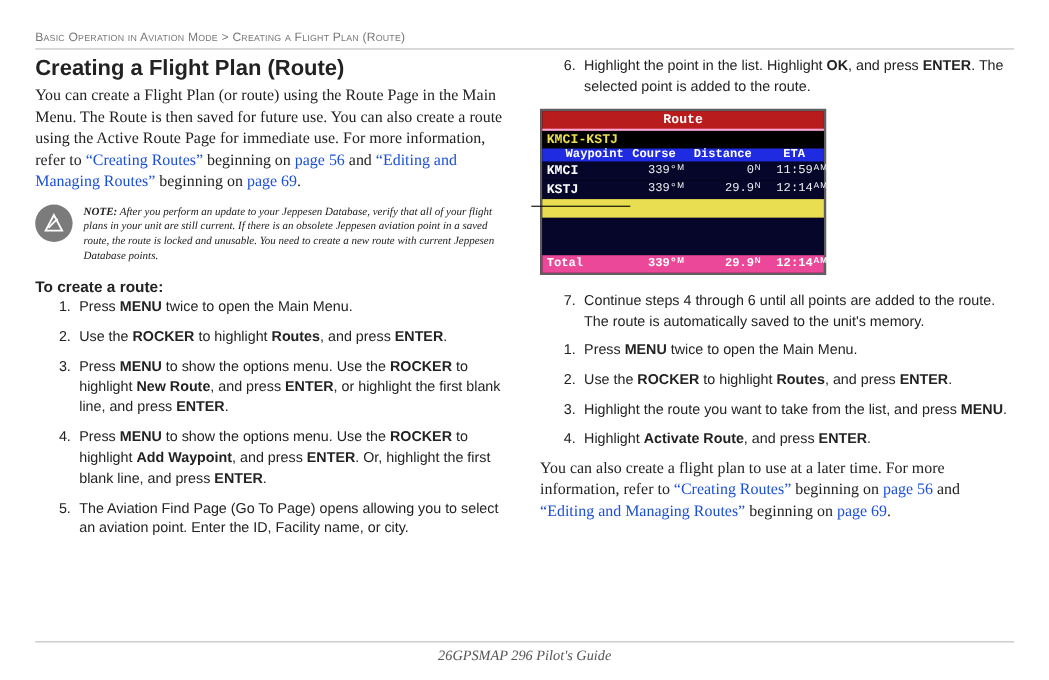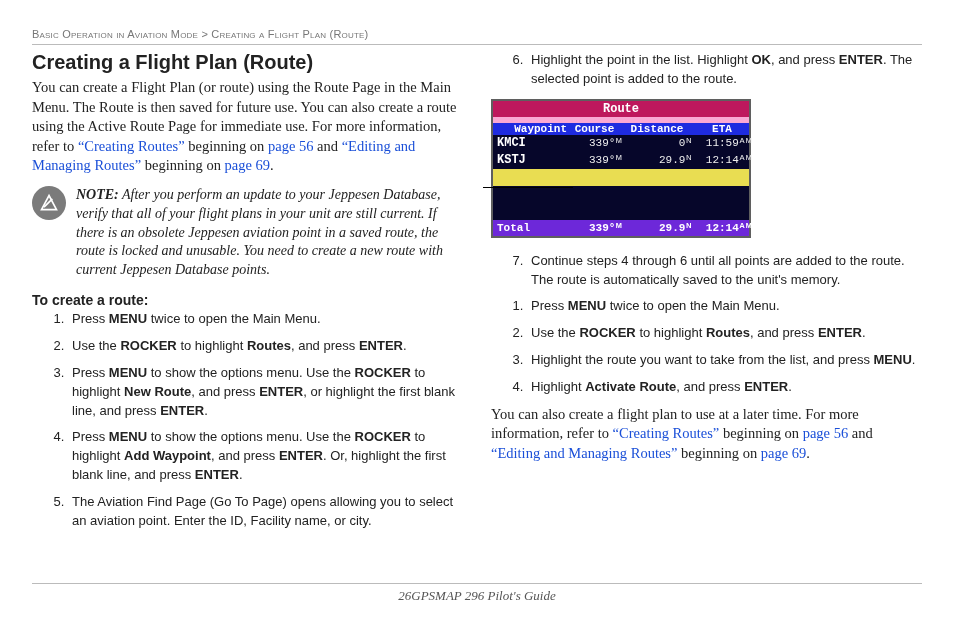"Route" .dev-title { background: #be185d -> #b91c1c; border-bottom: 6px solid #f9a8d4 -> 2px solid #f9a8d4 }
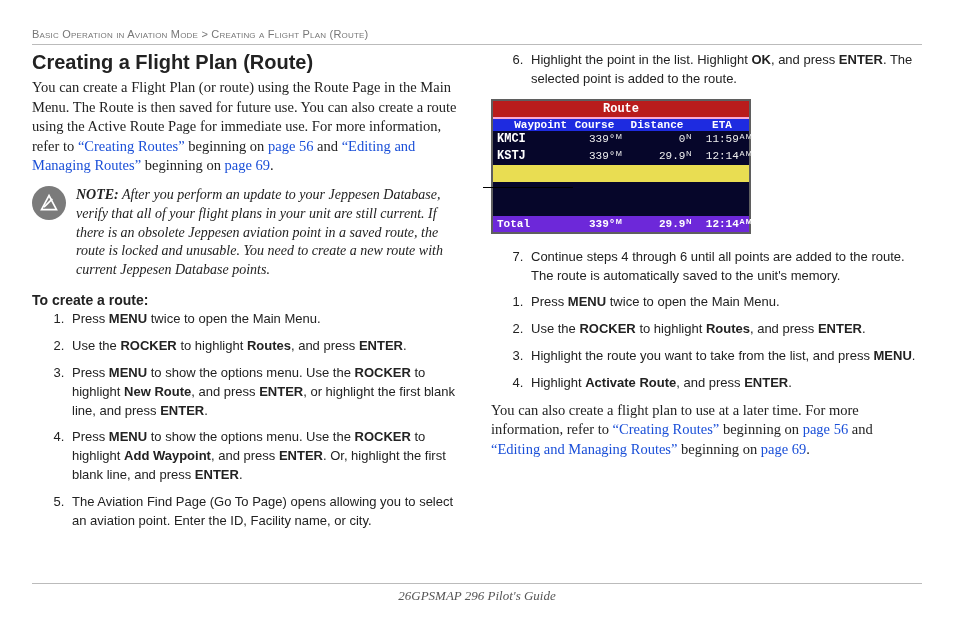"KMCI-KSTJ" div.dev-sub { html: none -> <div>KMCI-KSTJ</div> }
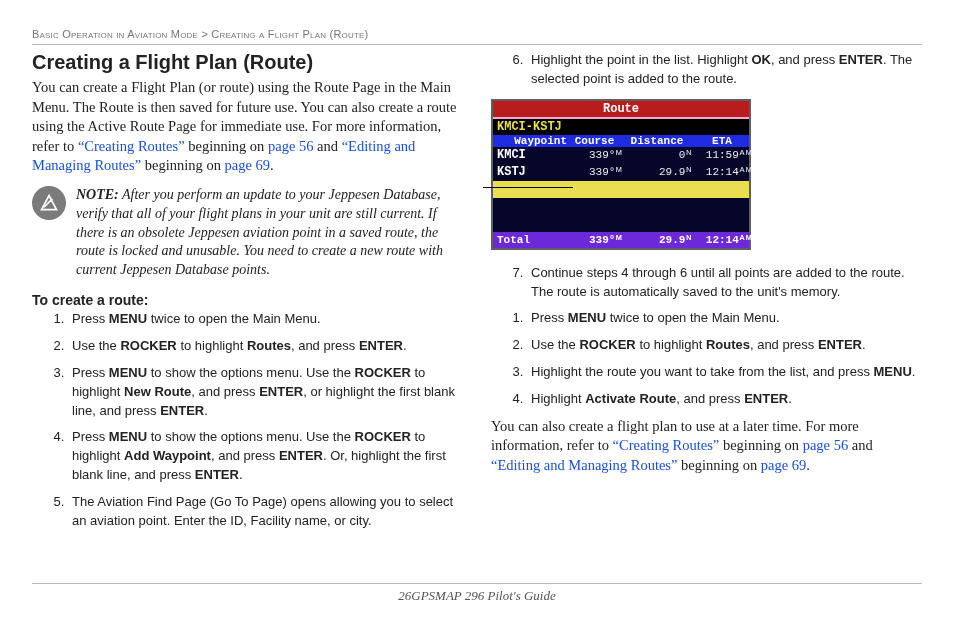"NOTE: After you perform an" .note-text { font-size: 14px -> 10px }
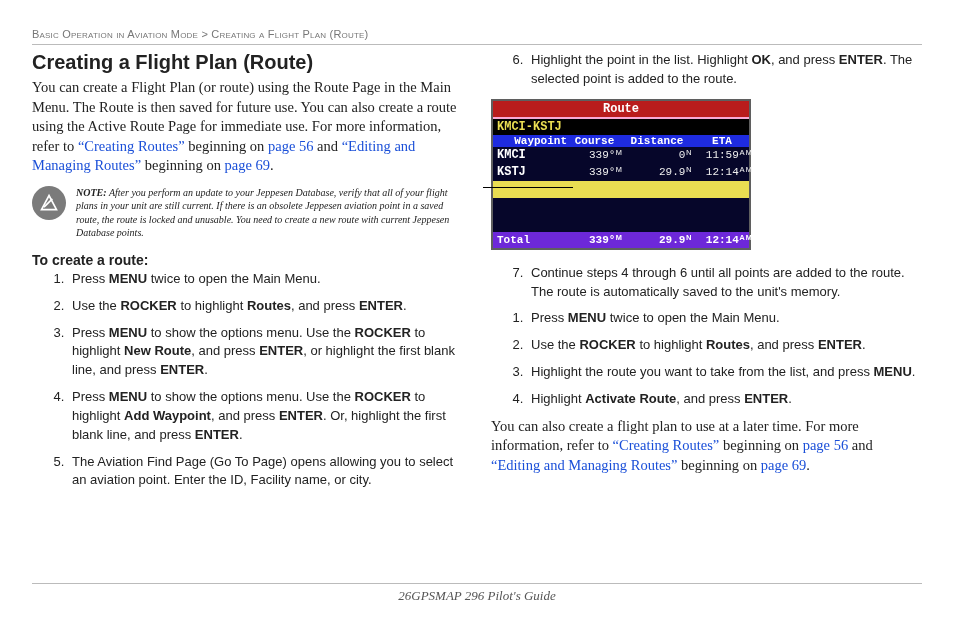"Total" .dev-total { background: #6d28d9 -> #ec4899 }
